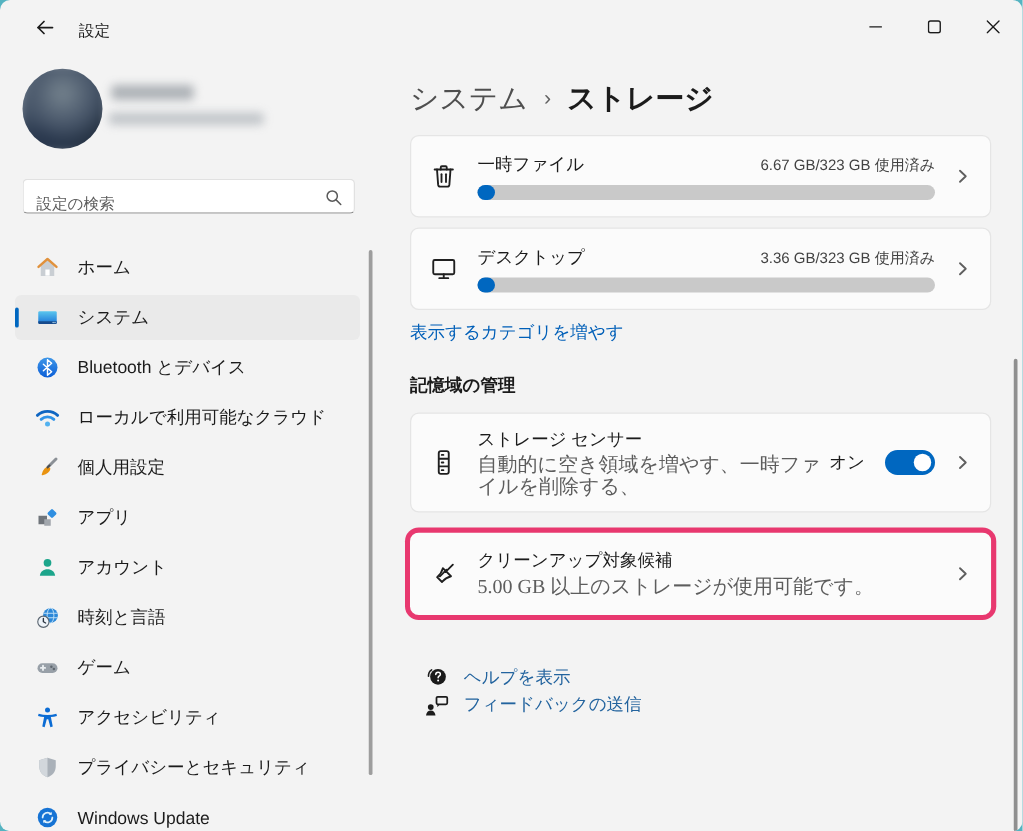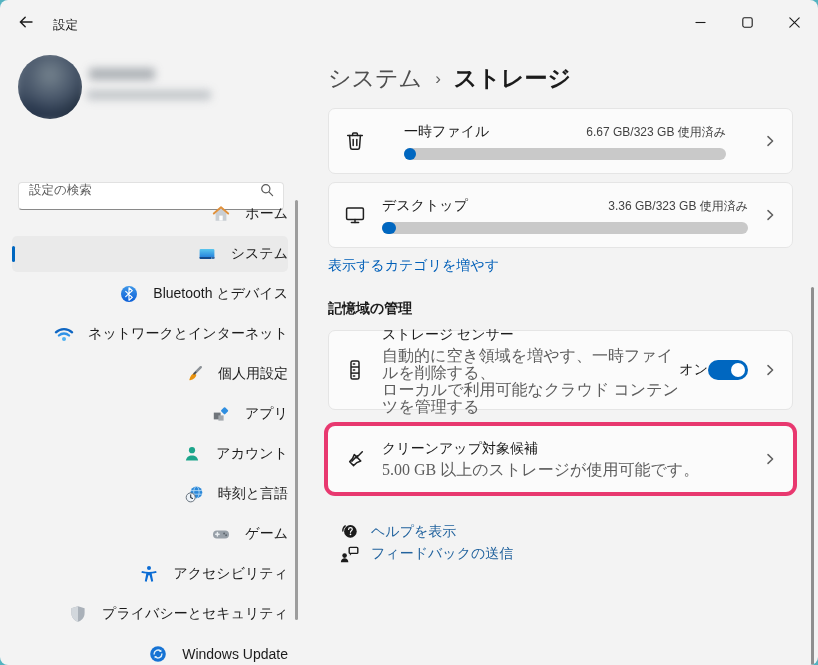"設定" .titlebar { left: 1px -> 11px }
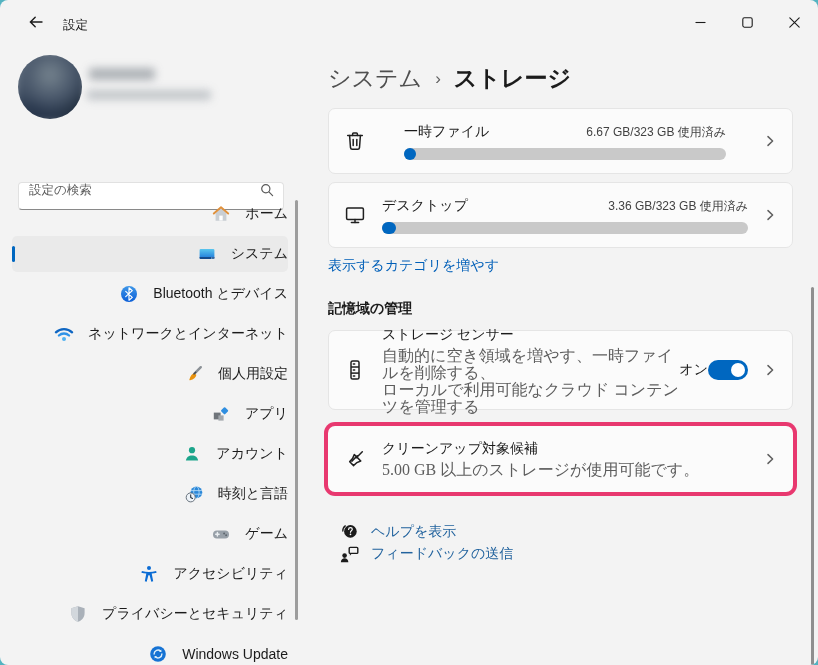"一時ファイル" .card.cat.first { gap: 22px -> none }
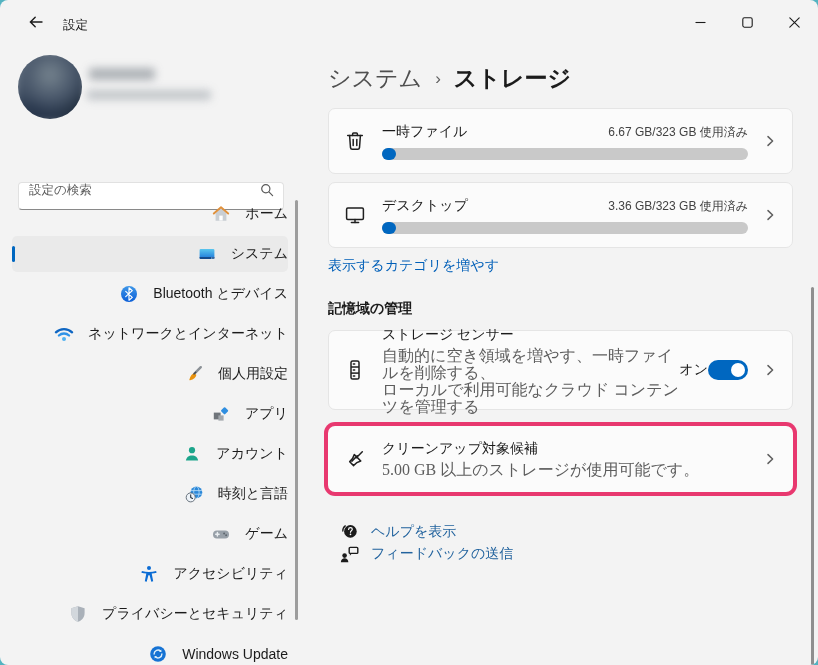"設定の検索" .search-box { align-items: flex-start -> flex-end; margin-top: 39px -> none }
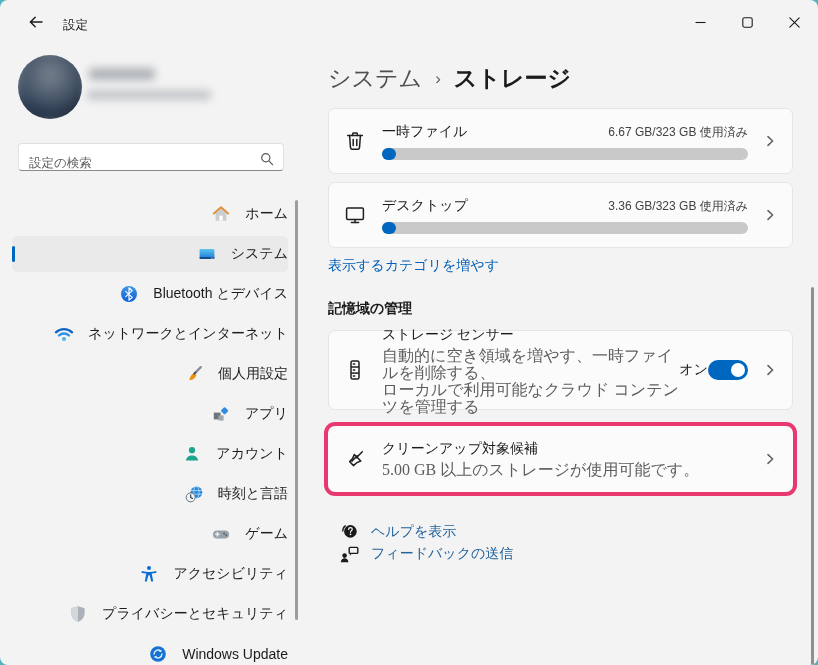"ホーム" .nav-item { justify-content: flex-end -> none }
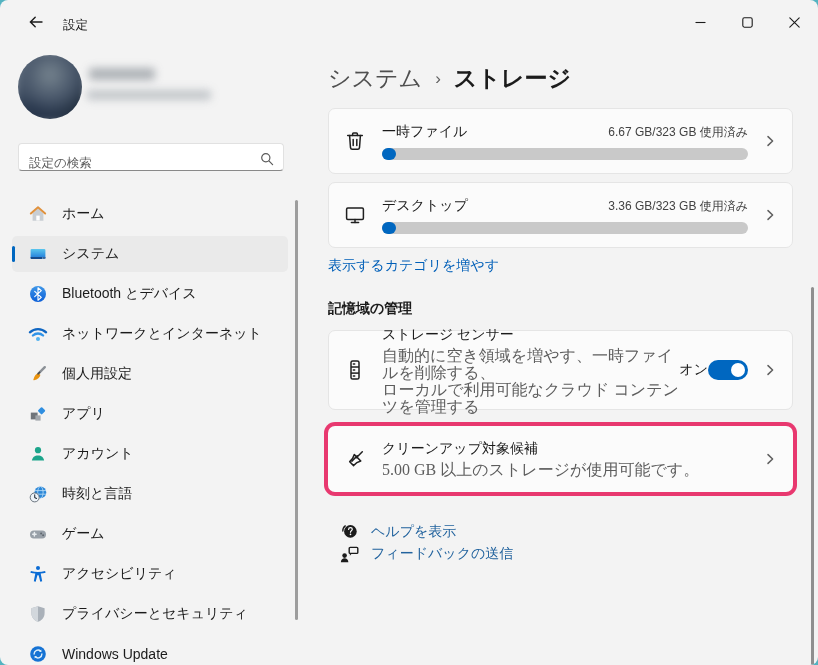"ネットワークとインターネット" span.nav-label { text: ネットワークとインターネット -> ローカルで利用可能なクラウド }
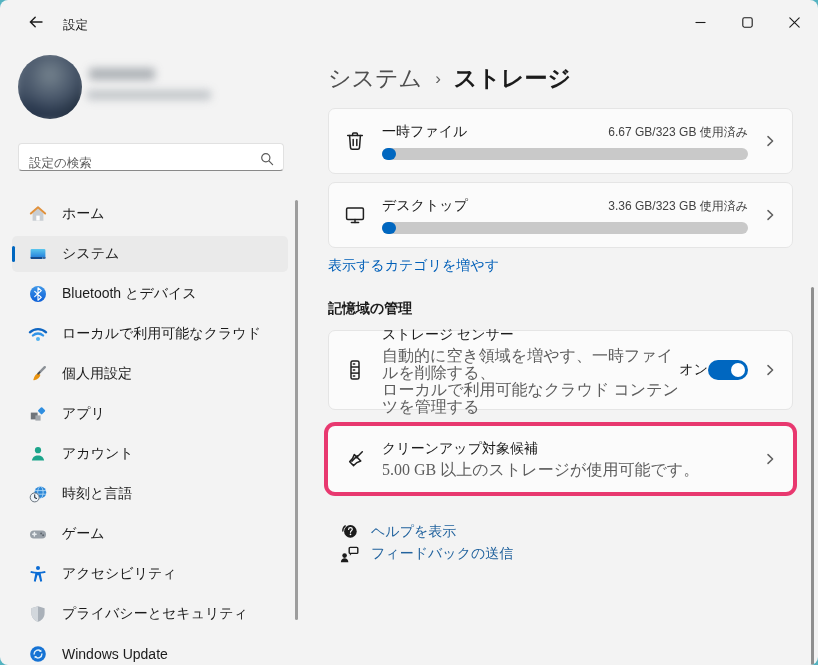"オン" .toggle-label { margin-right: 0 -> 16px }
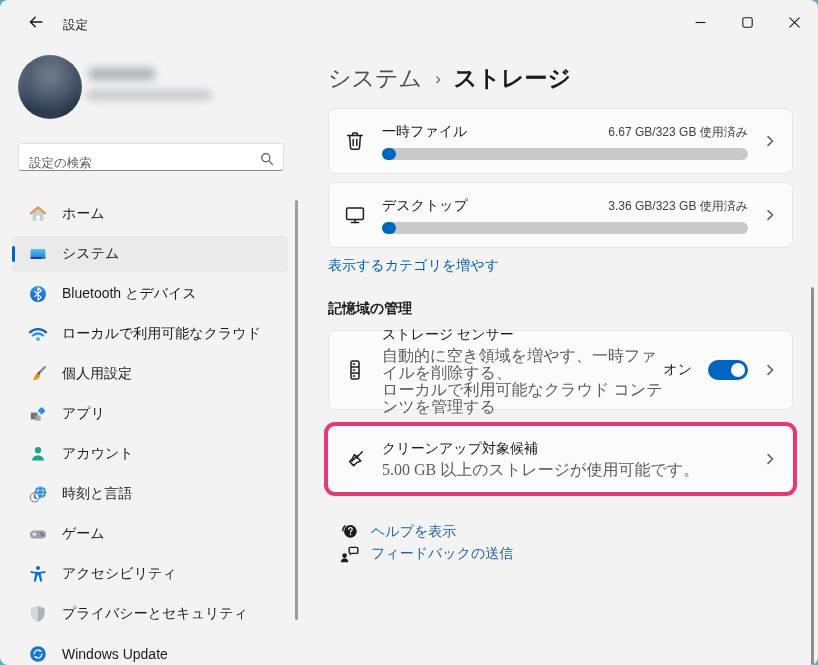"ローカルで利用可能なクラウド コンテンツを管理する" div { html: <div>ローカルで利用可能なクラウド コンテンツを管理する</div> -> none }
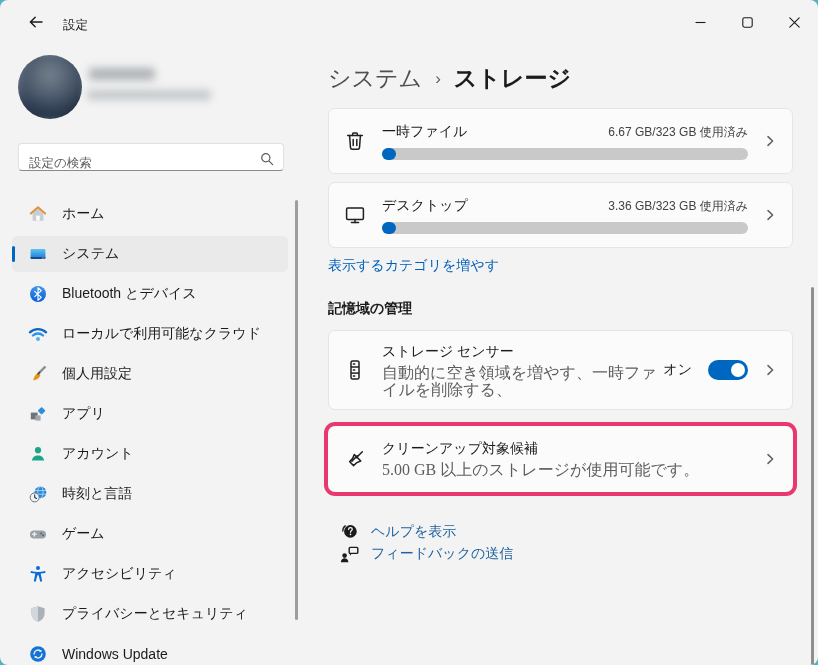"ヘルプを表示" .footer-row.help { margin-top: 30px -> 40px }
